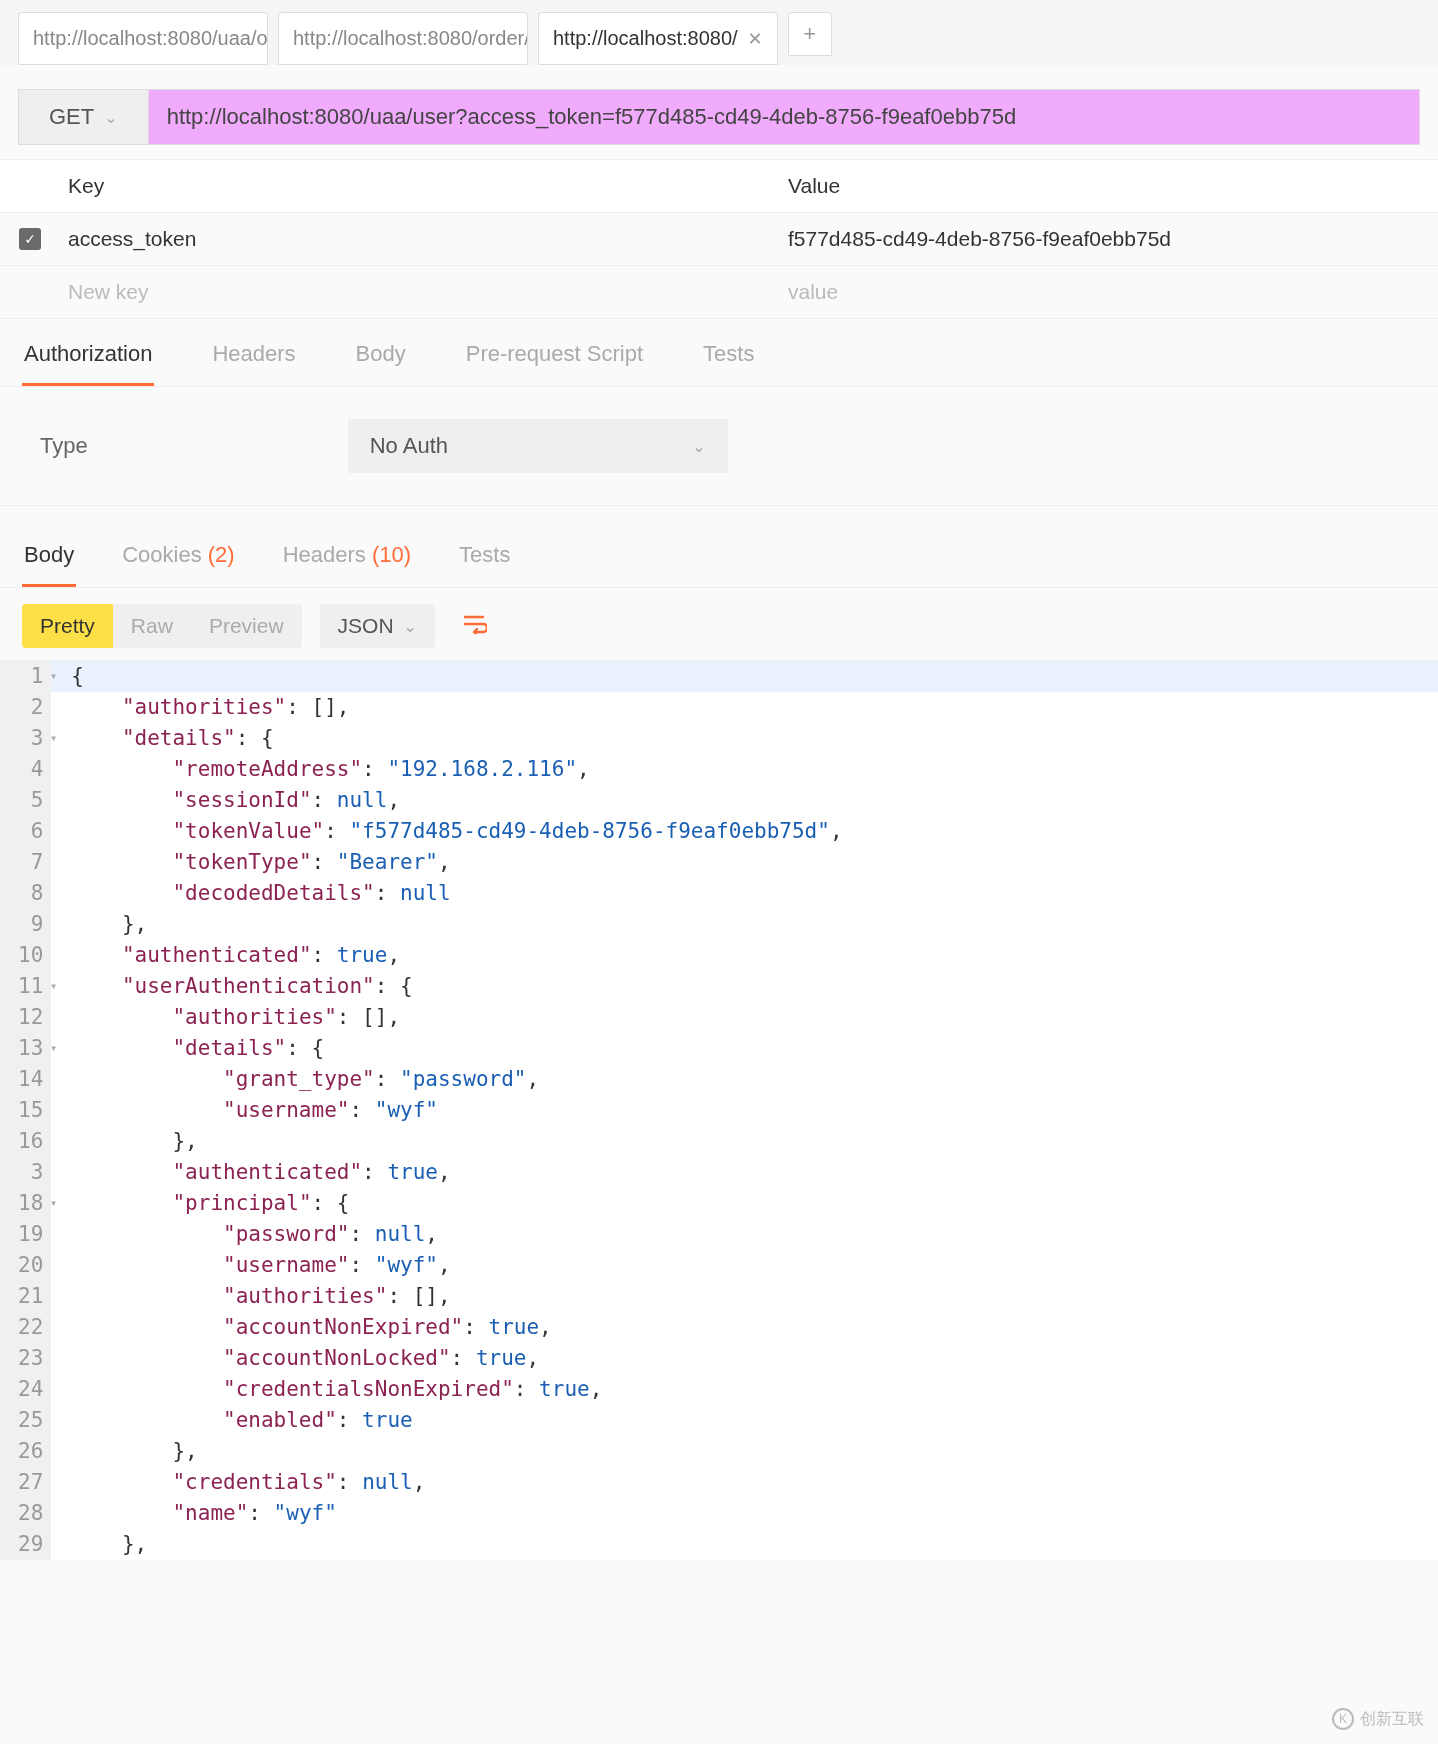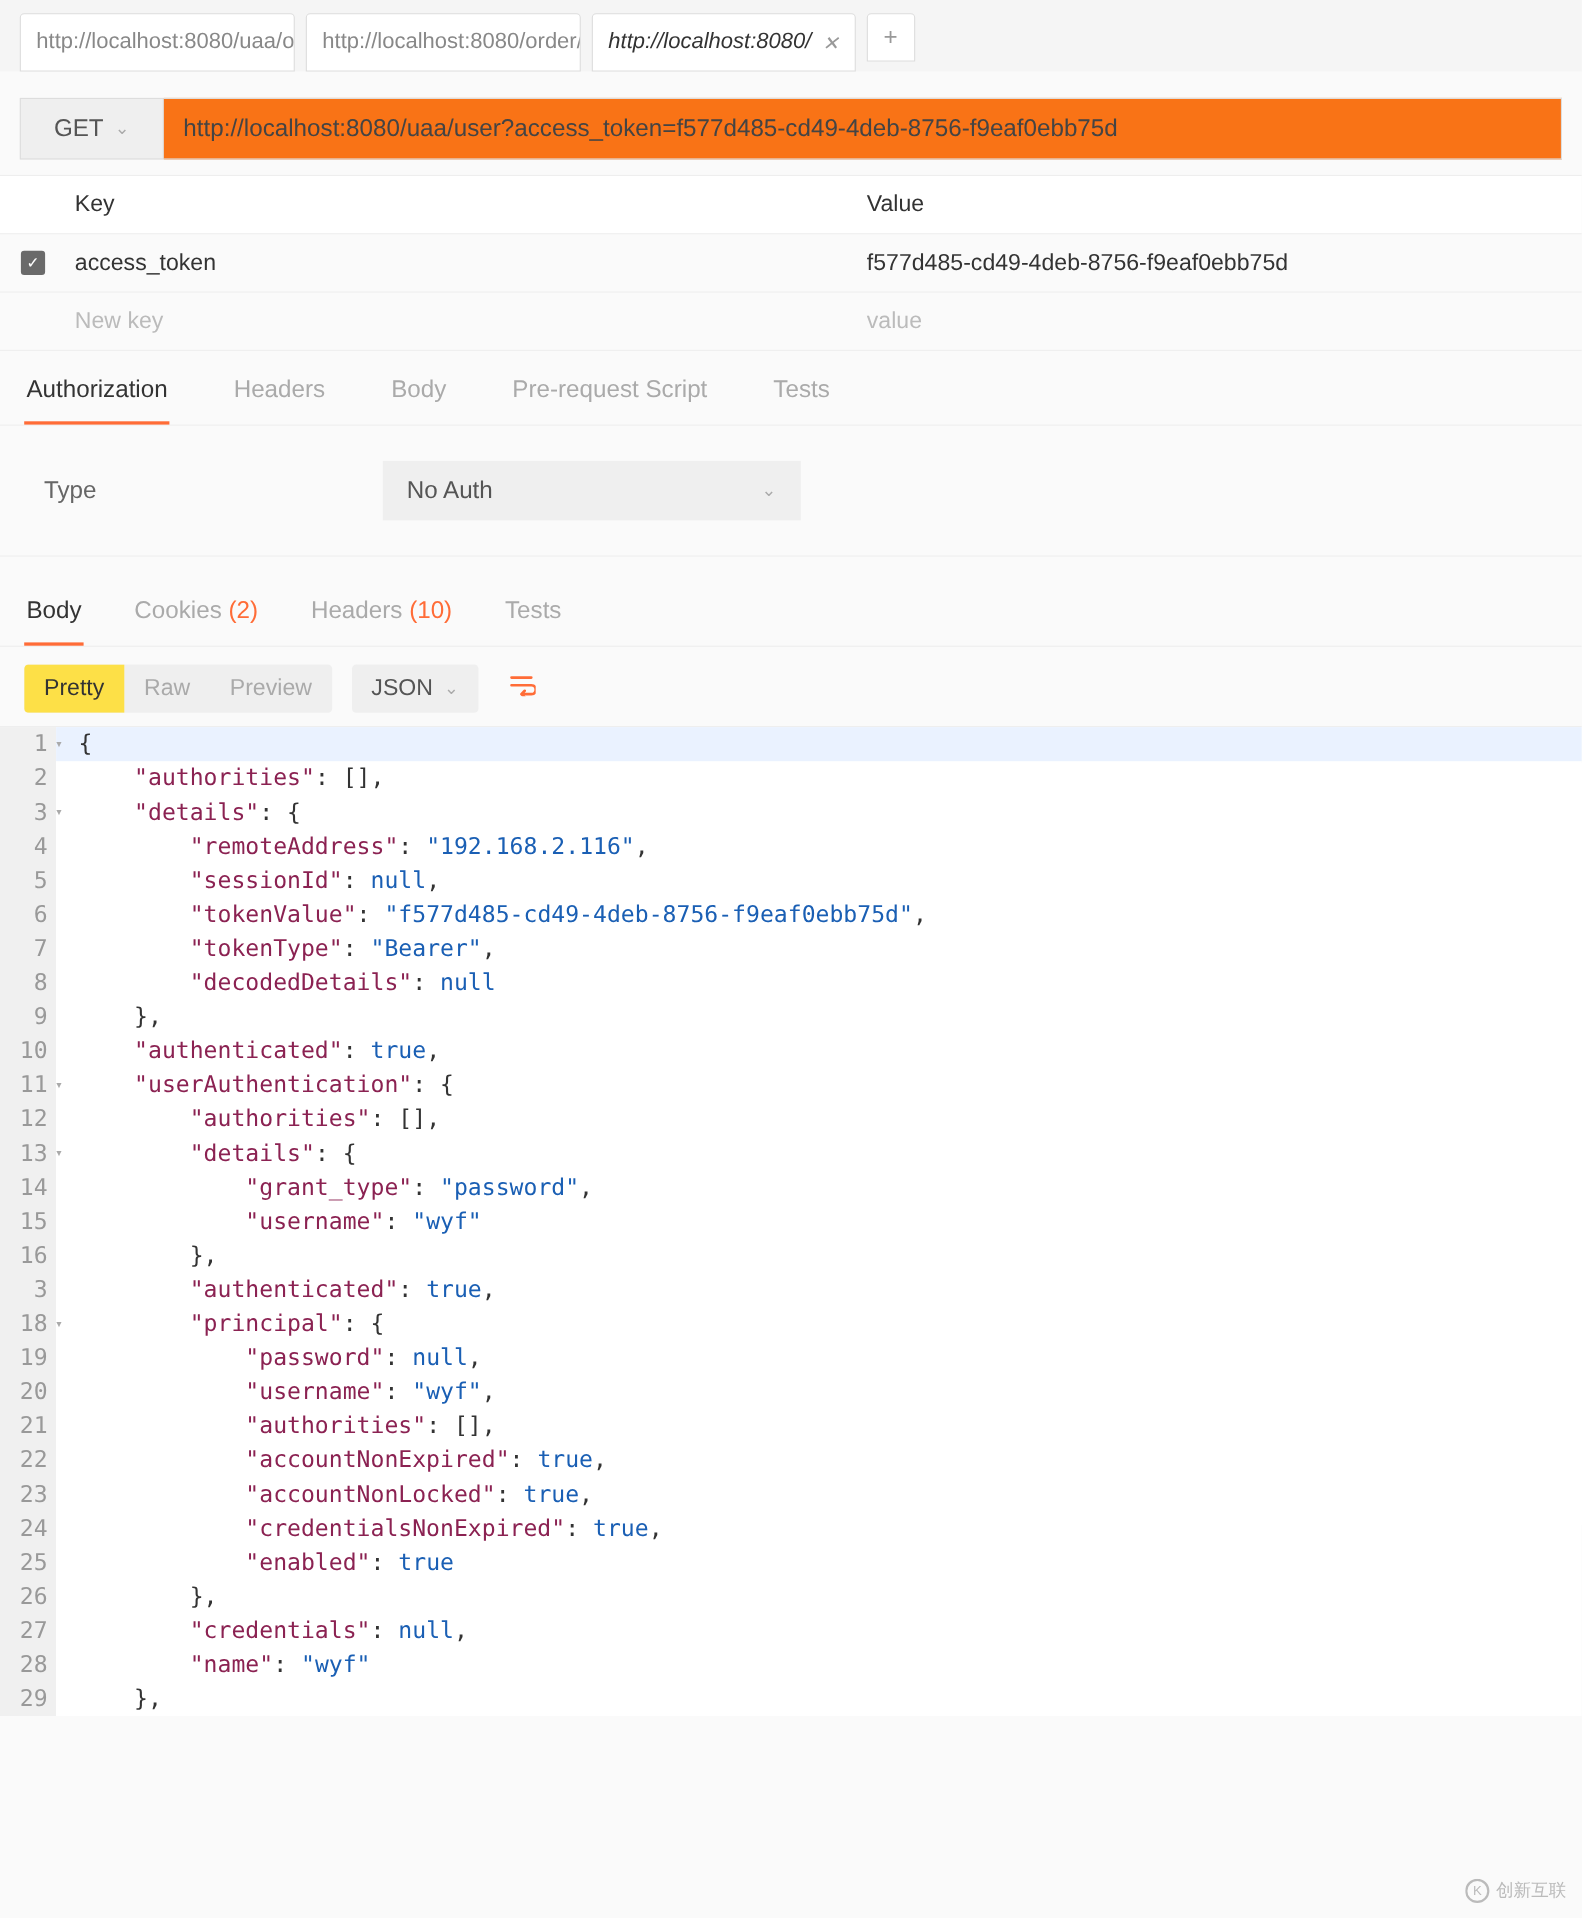"http://localhost:8080/" .tab.active { font-style: italic -> none }
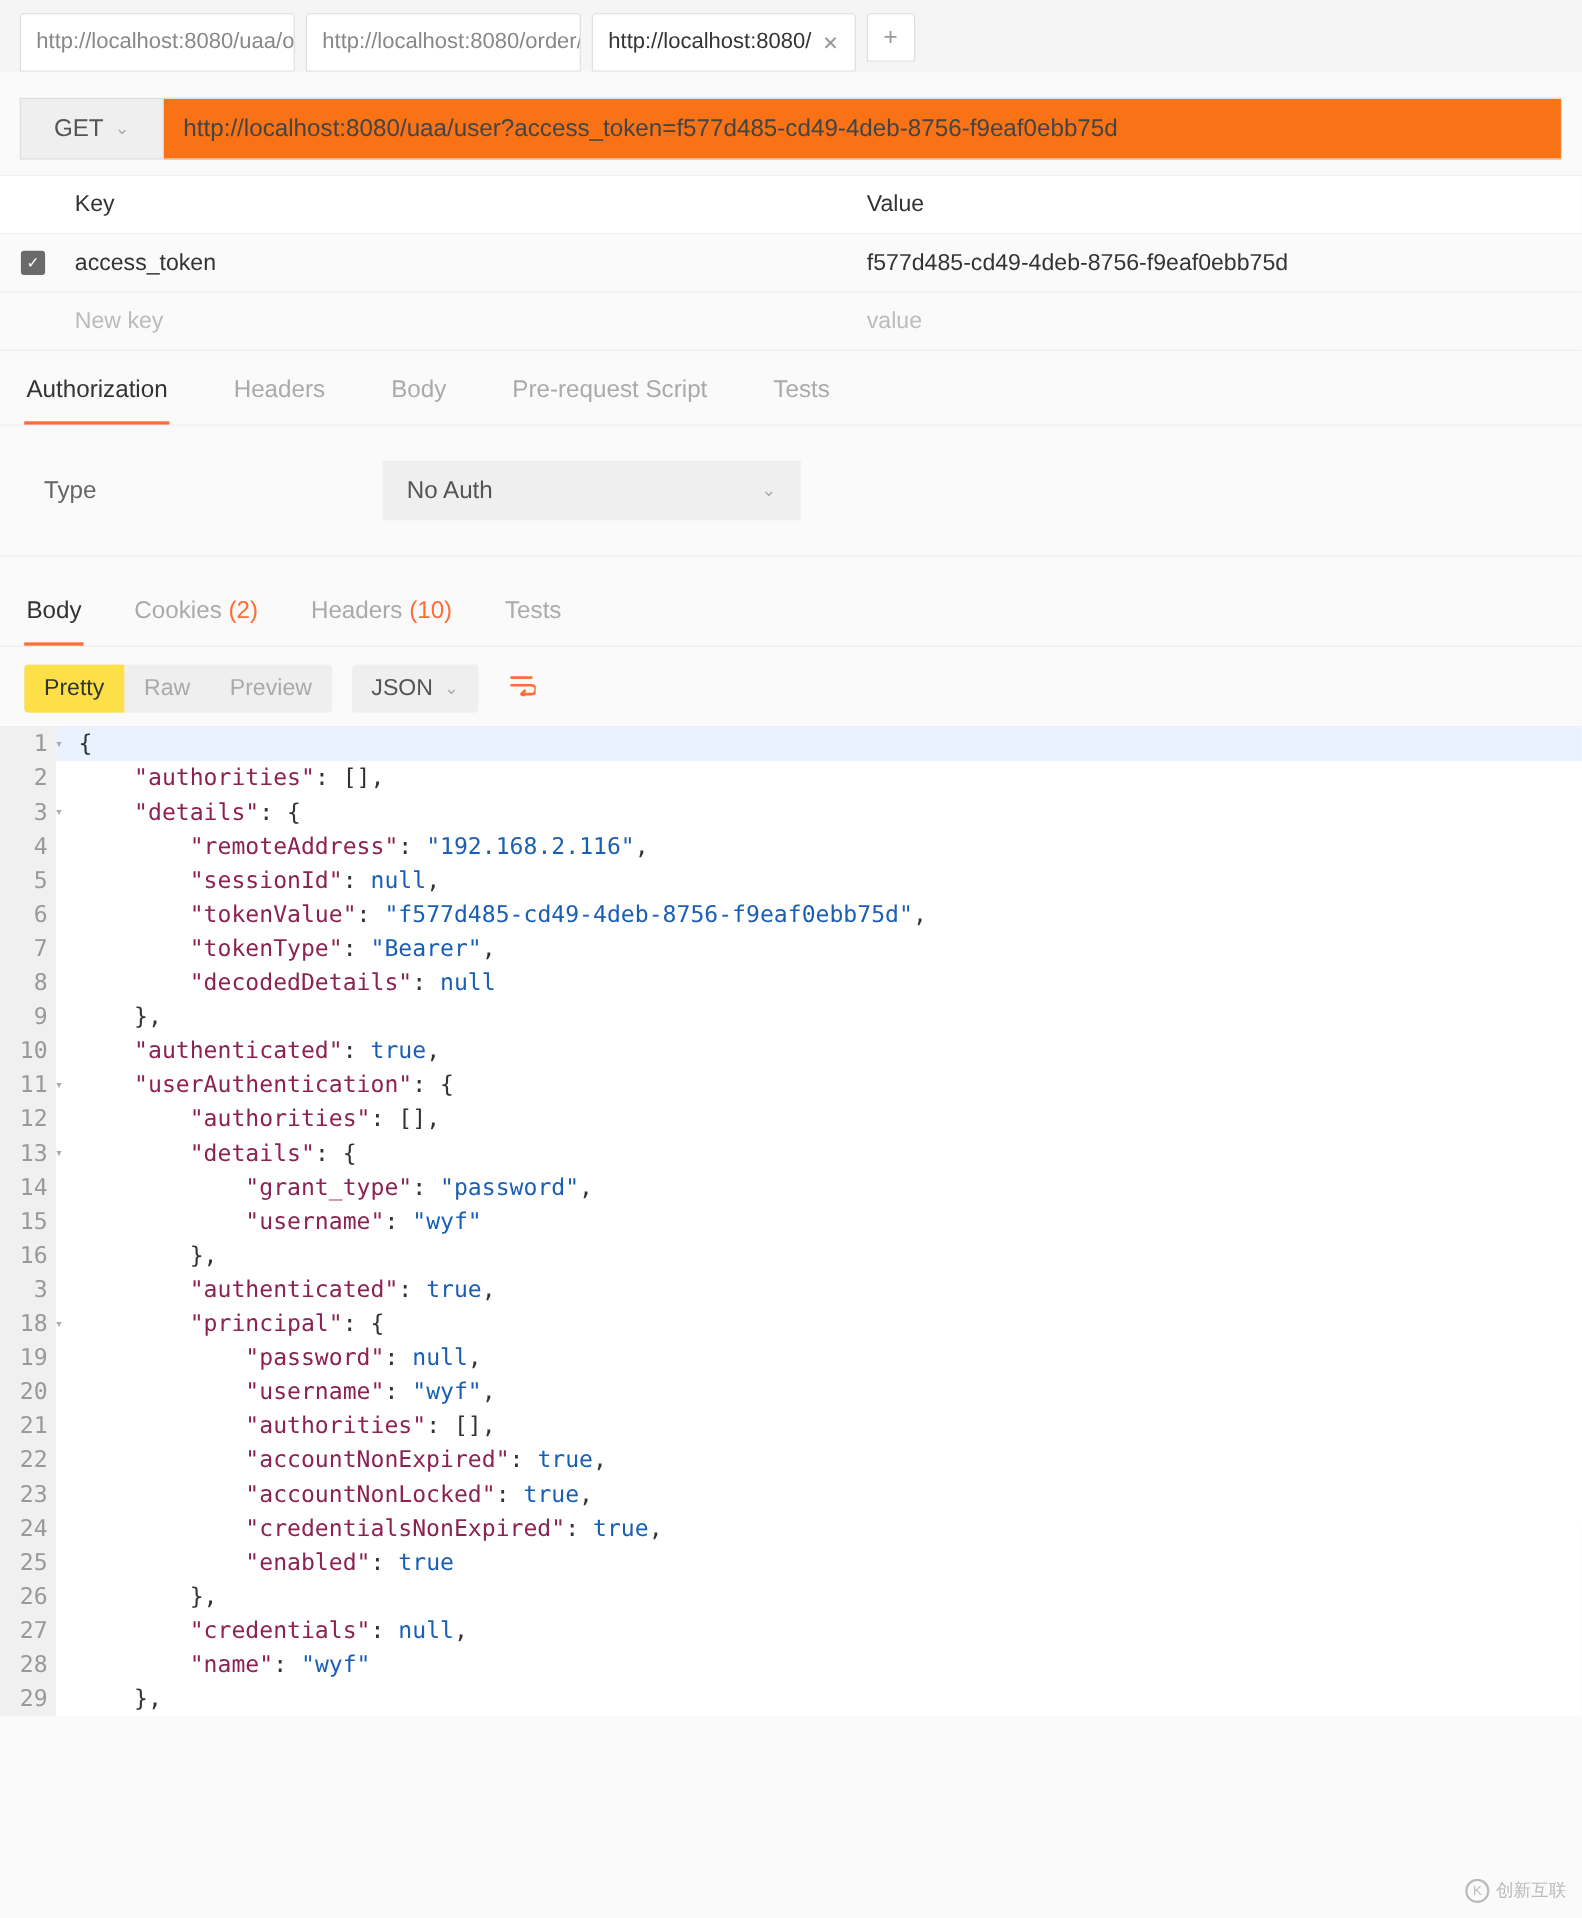"http://localhost:8080/uaa/user?access_to" .url { background: #f97316 -> #f0abfc }
